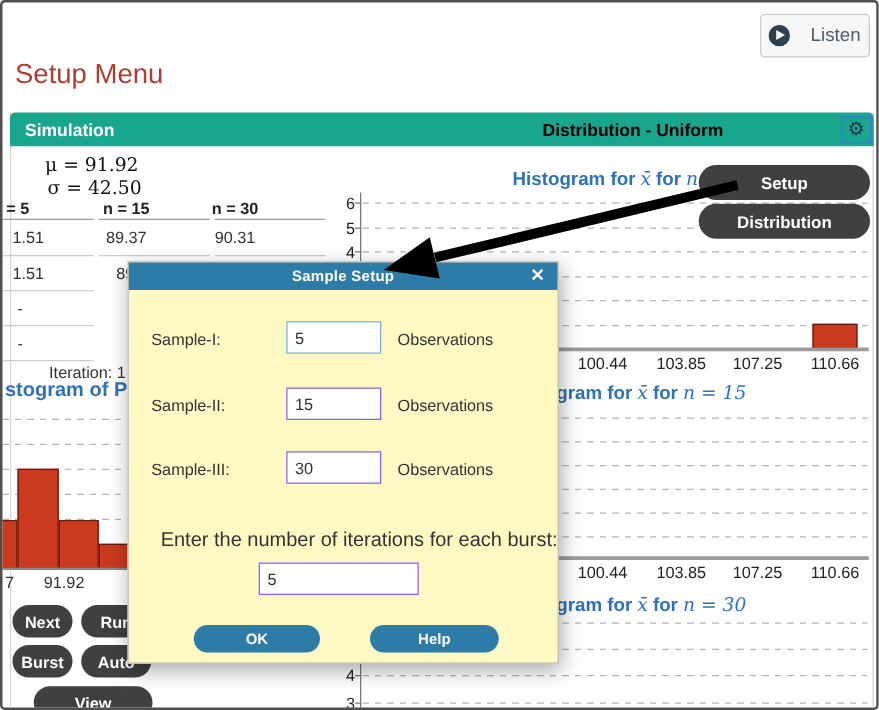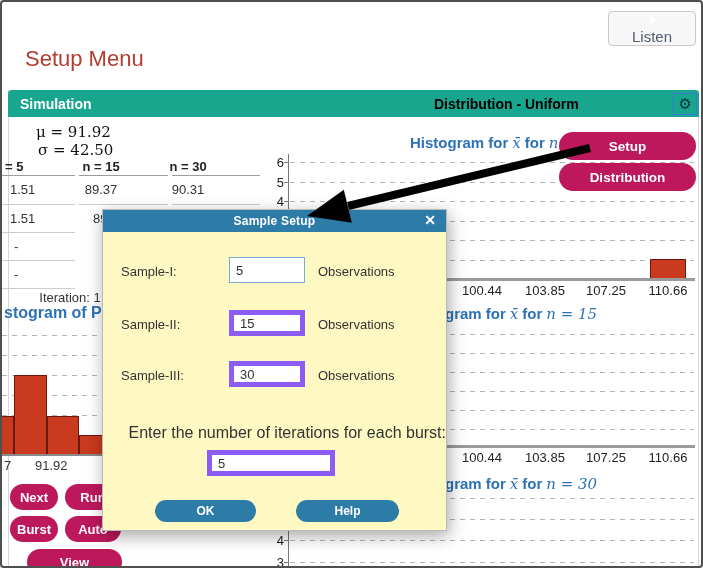"Listen" .listen { flex-direction: column -> none }
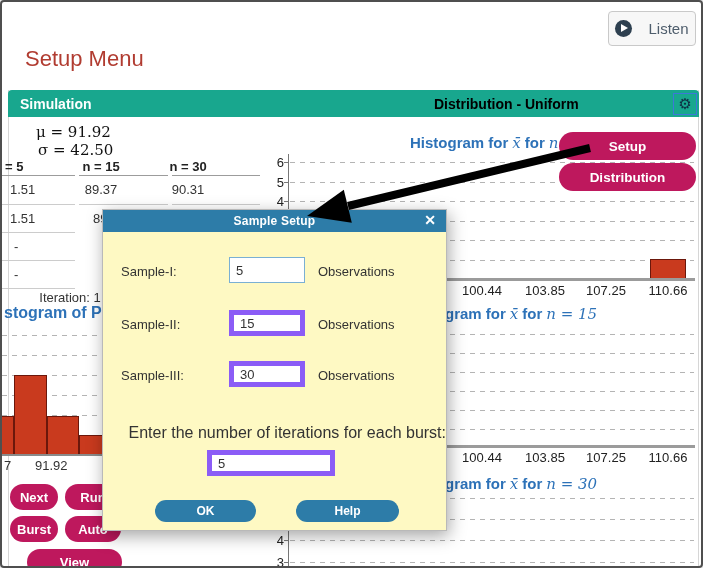"Setup Menu" .page-title { margin-left: 13px -> none }
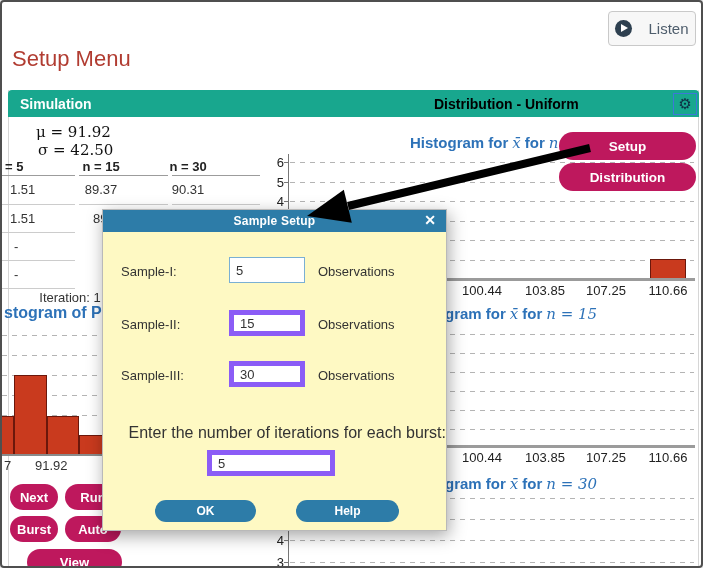"Setup" .bbtn { background: #be185d -> #404040 }
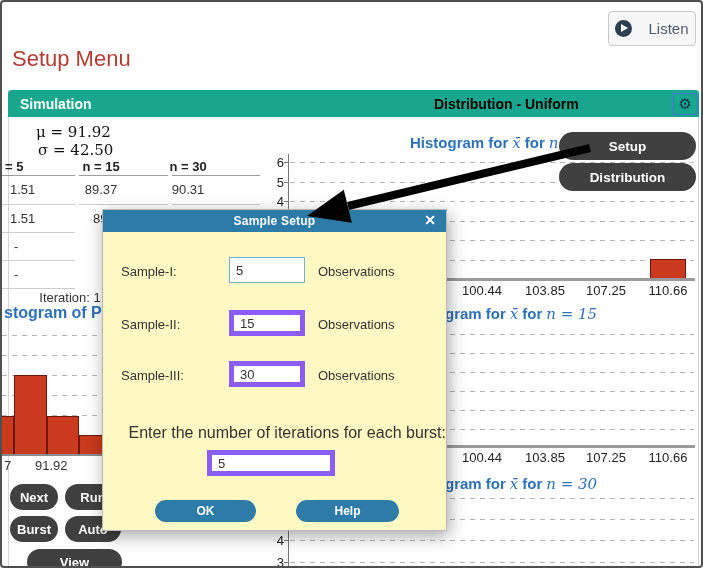"15" .minput { border: 5px solid #8b5cf6 -> 1px solid #8b5cf6 }
